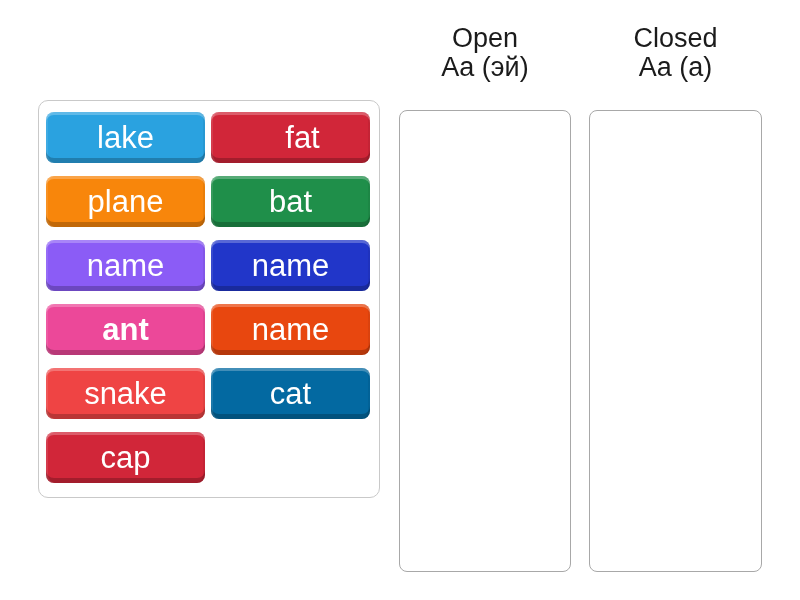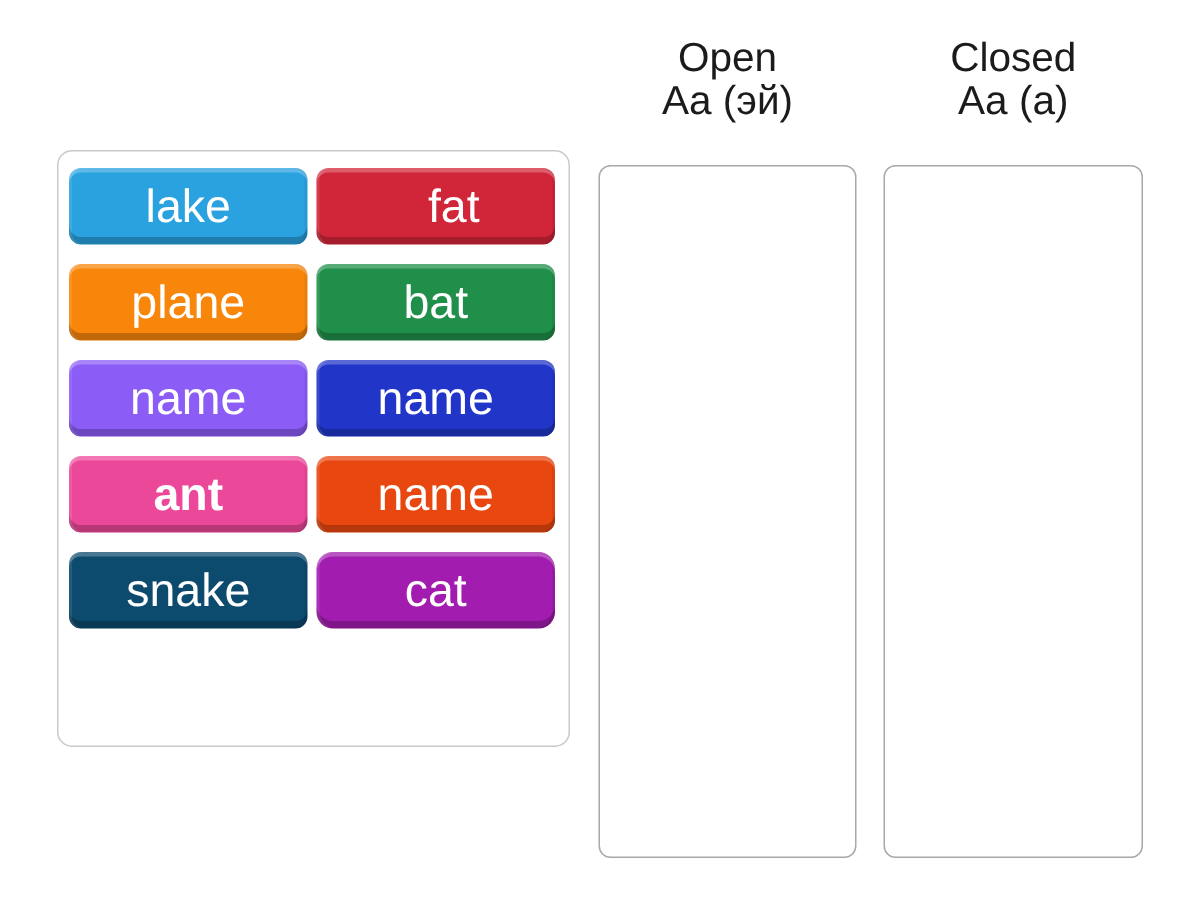"snake" div.tile { background: #0c4a6e -> #ef4444 }
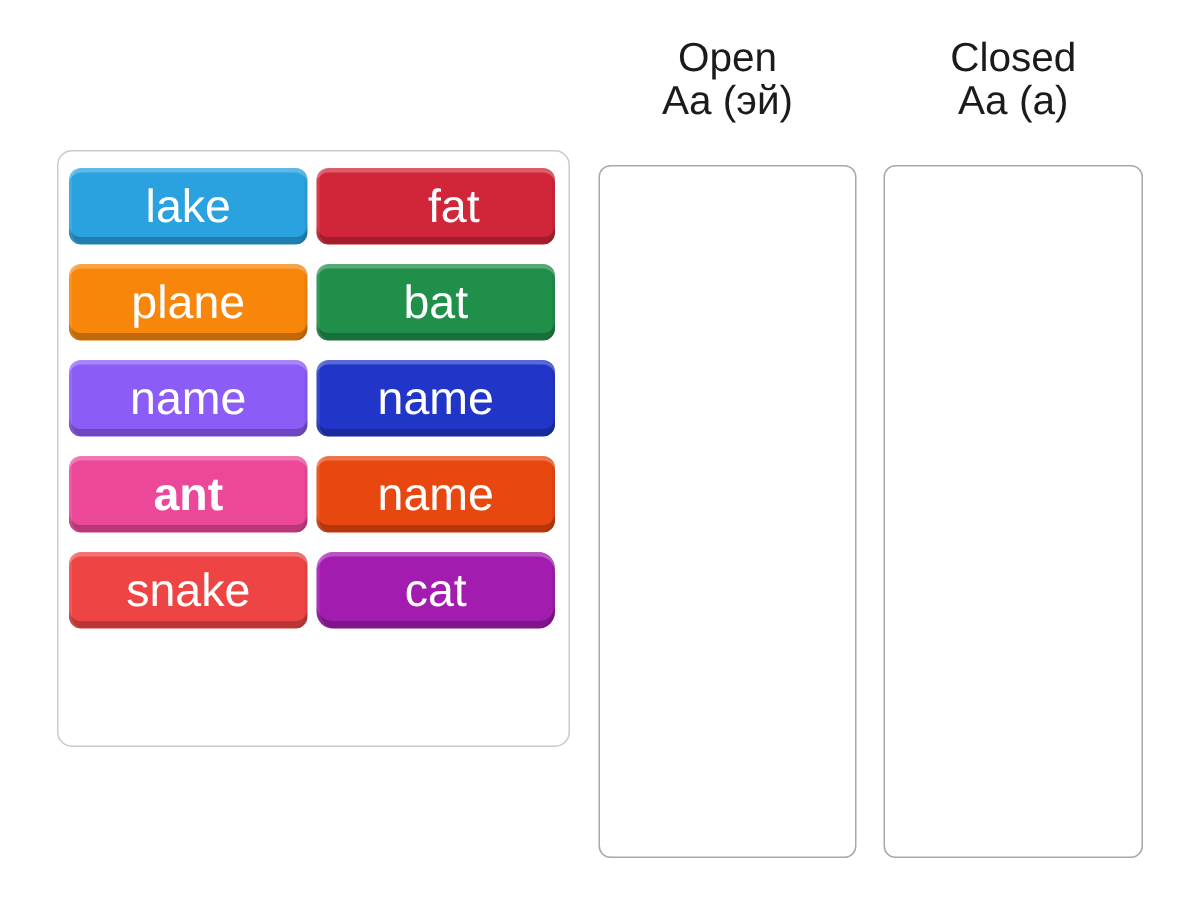"cat" div.tile { background: #a21caf -> #0369a1; border-radius: 11px -> none }
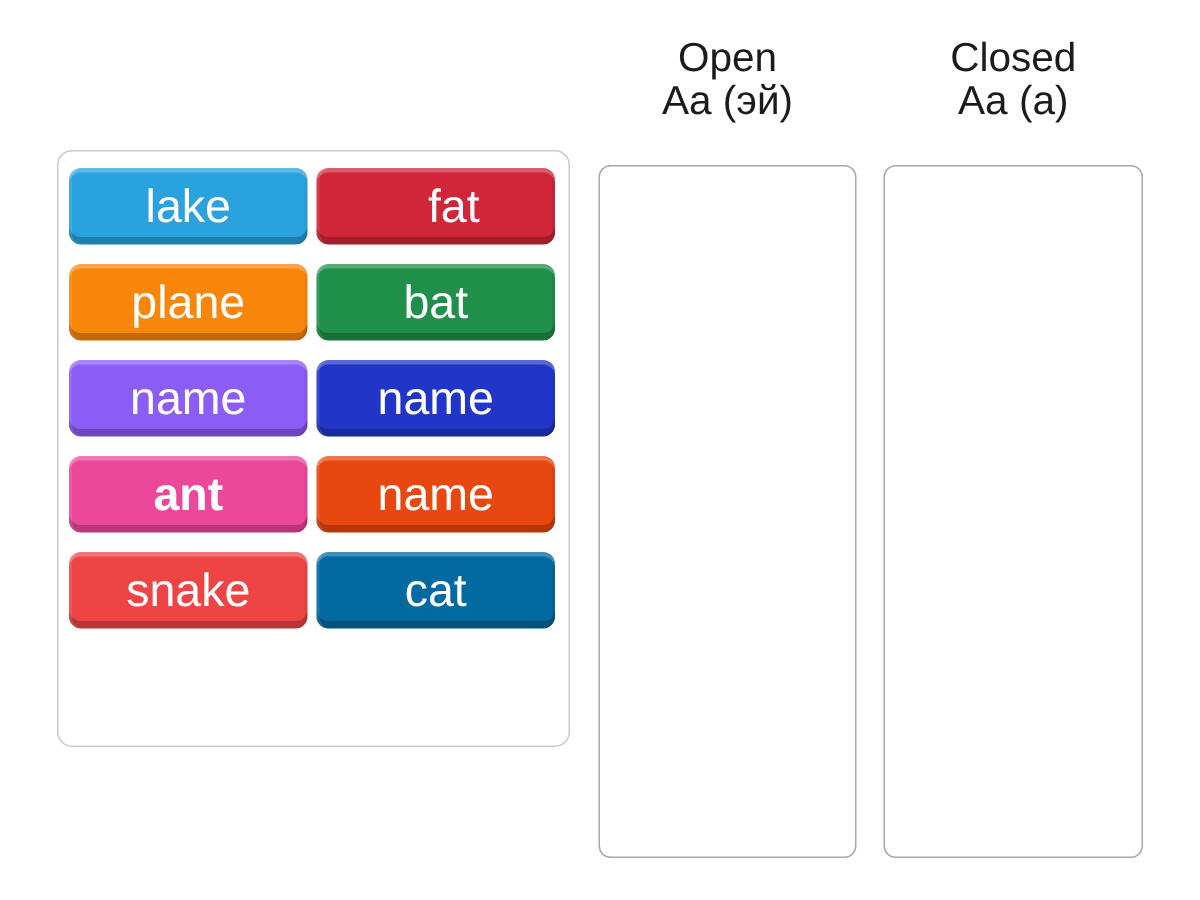"cap" div.tile { html: none -> <div>cap</div> }
